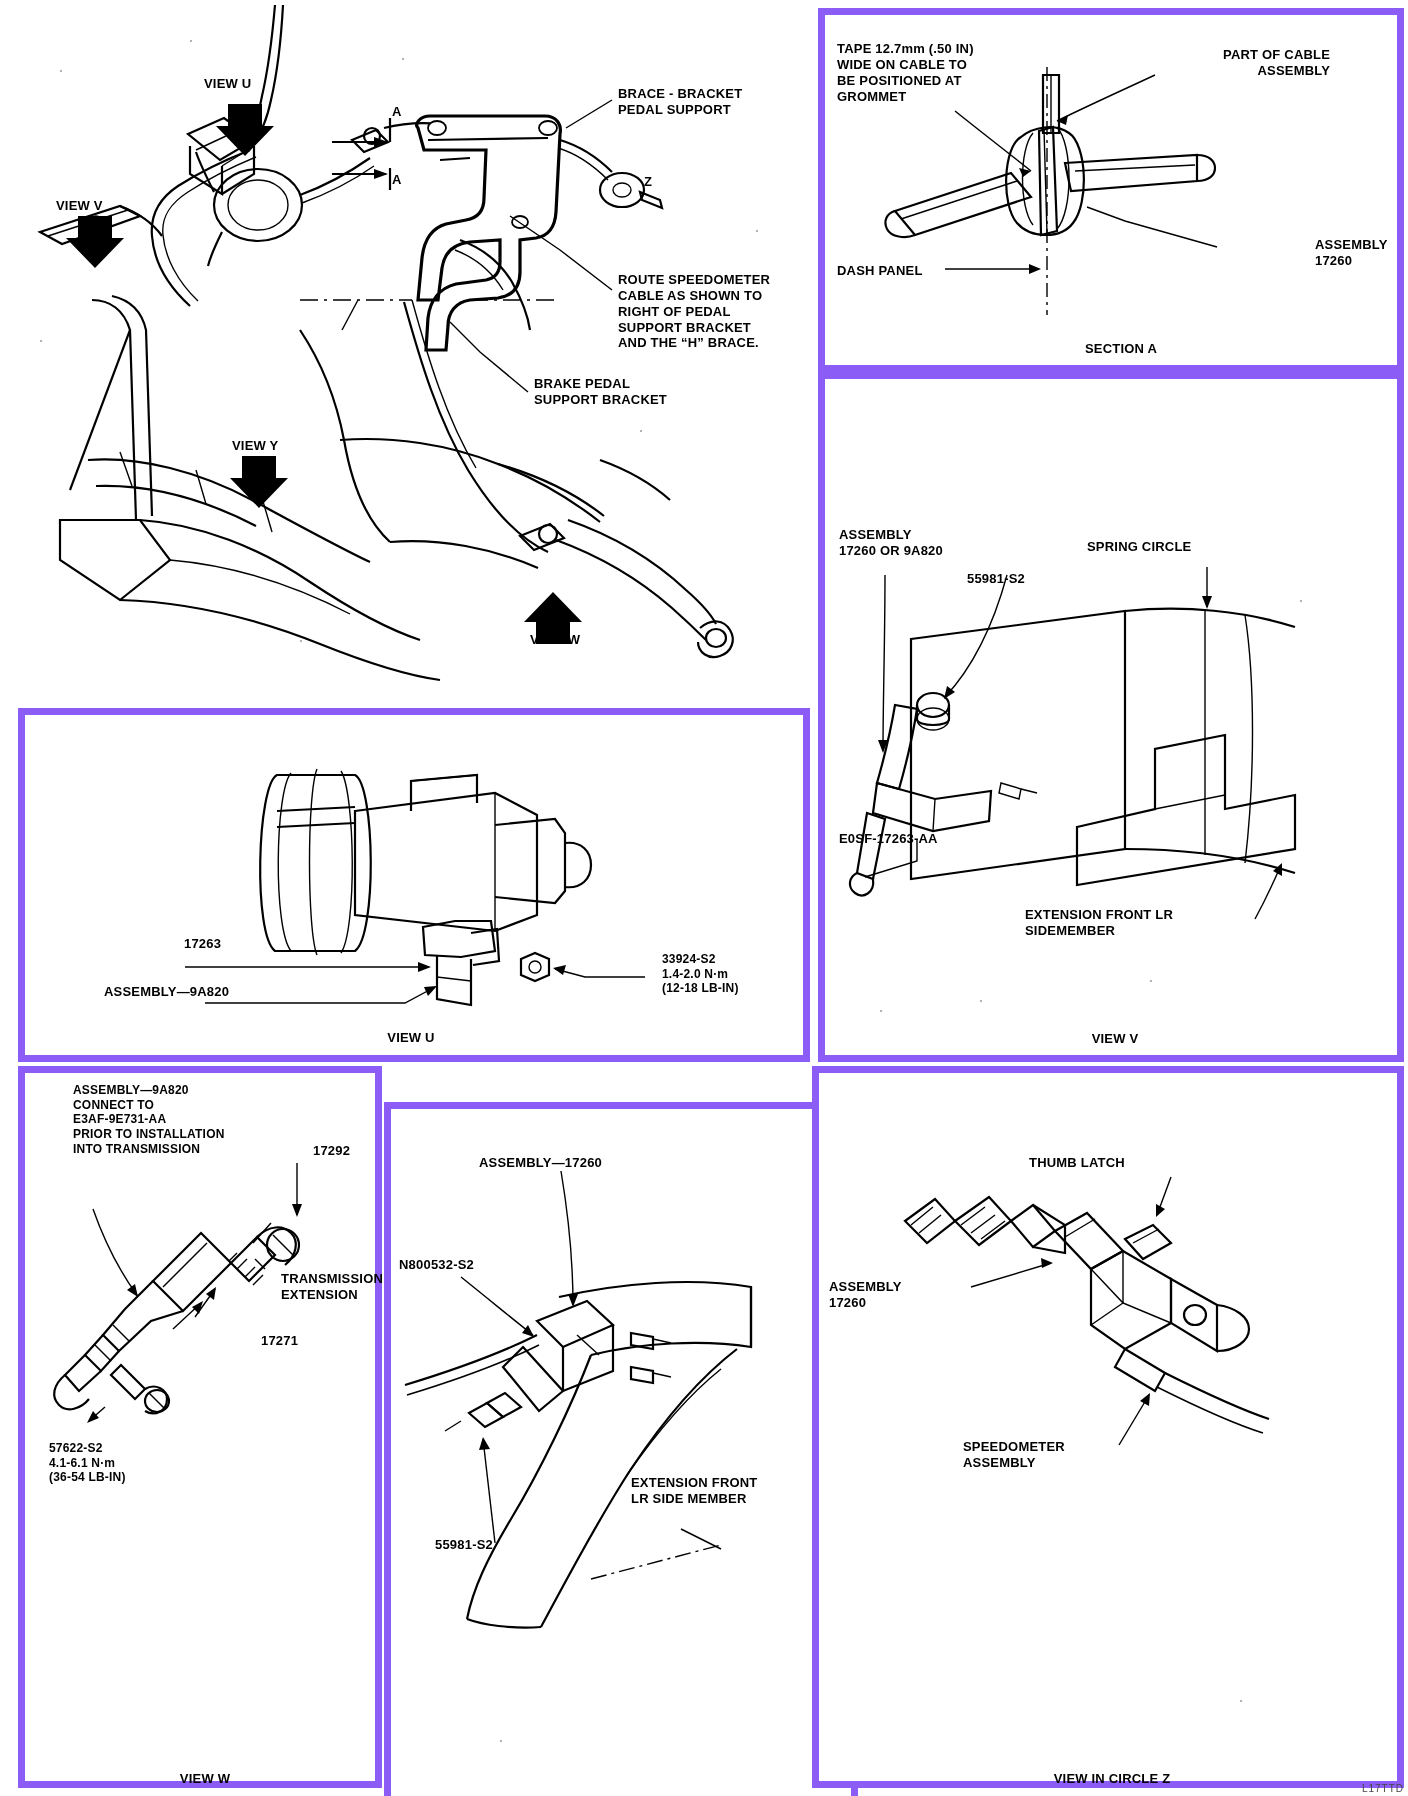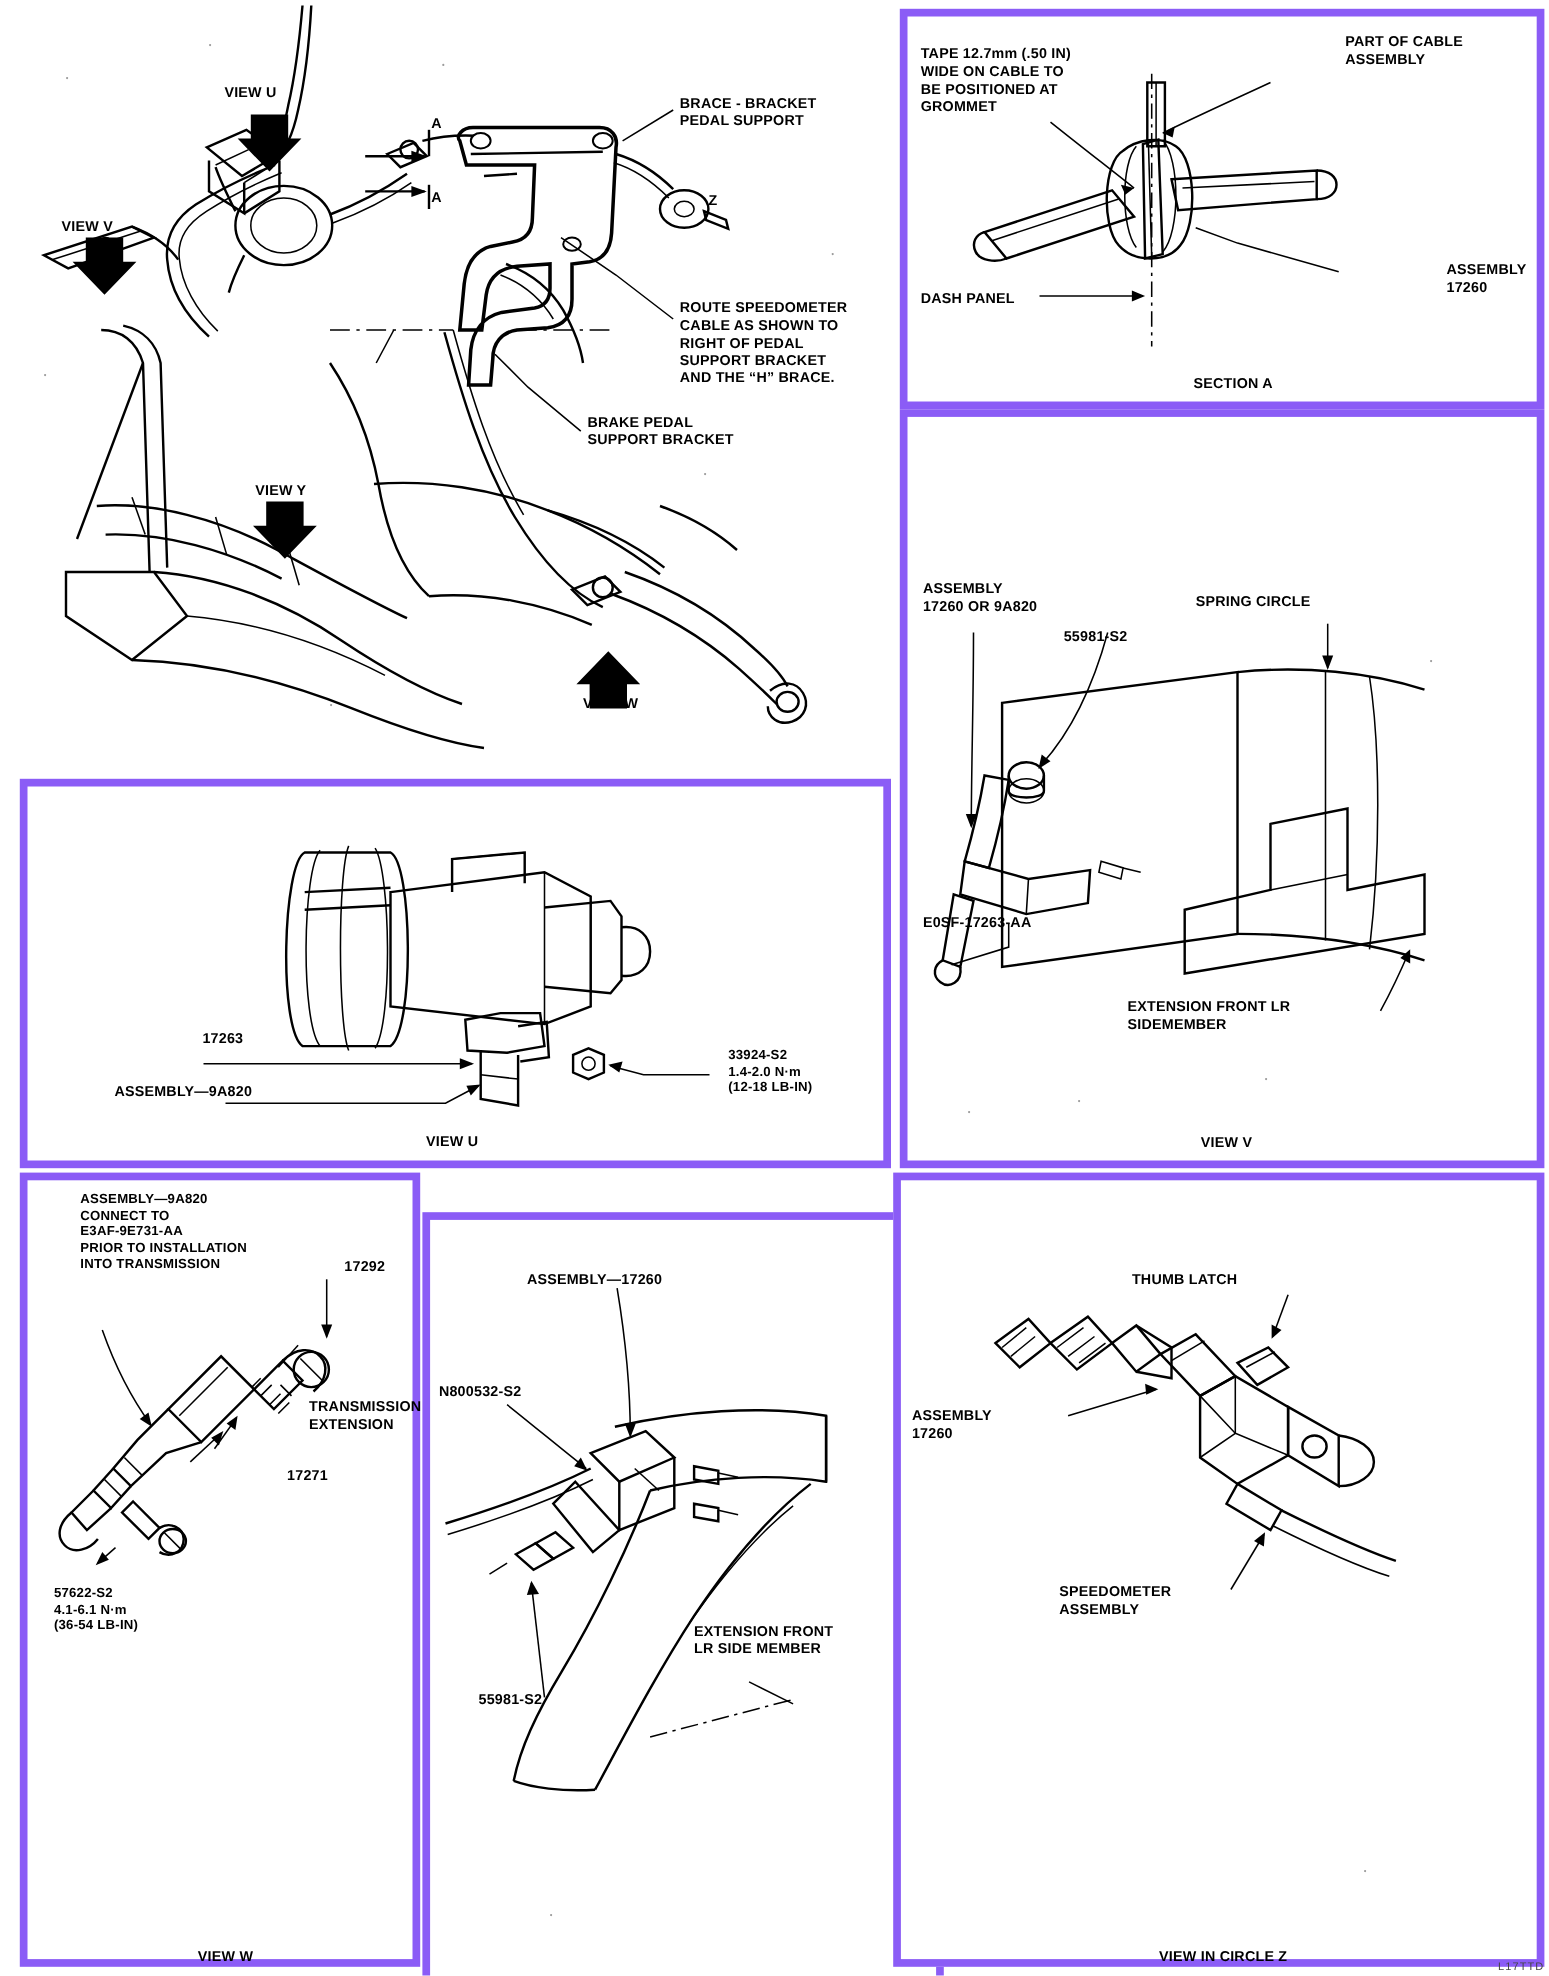"PART OF CABLE" div.lbl { text-align: none -> right; top: 15px -> 32px }
